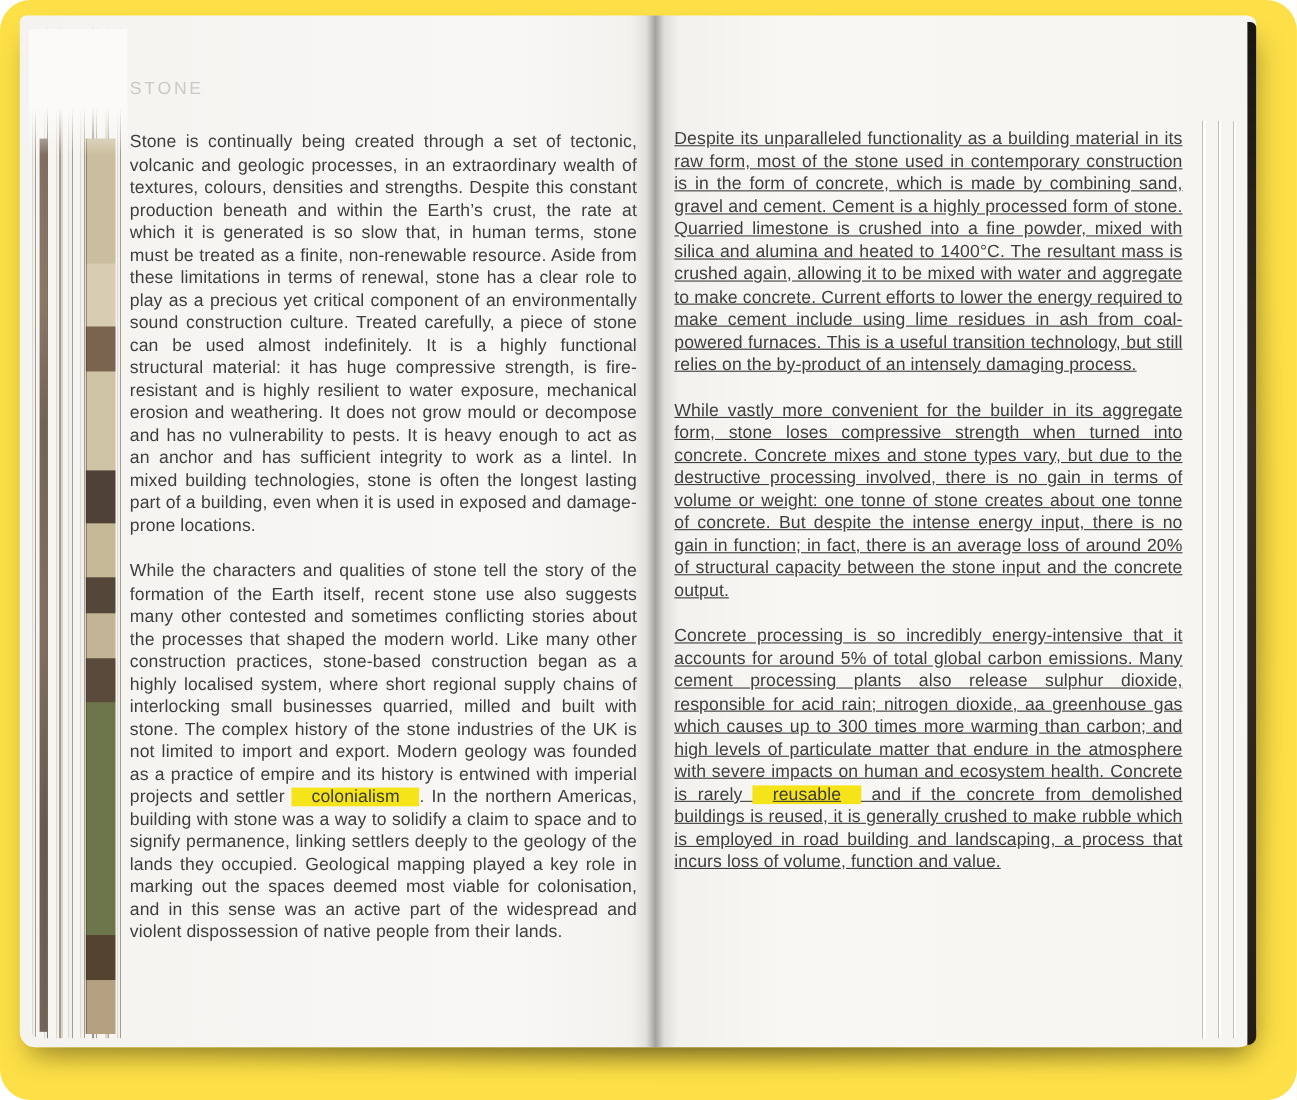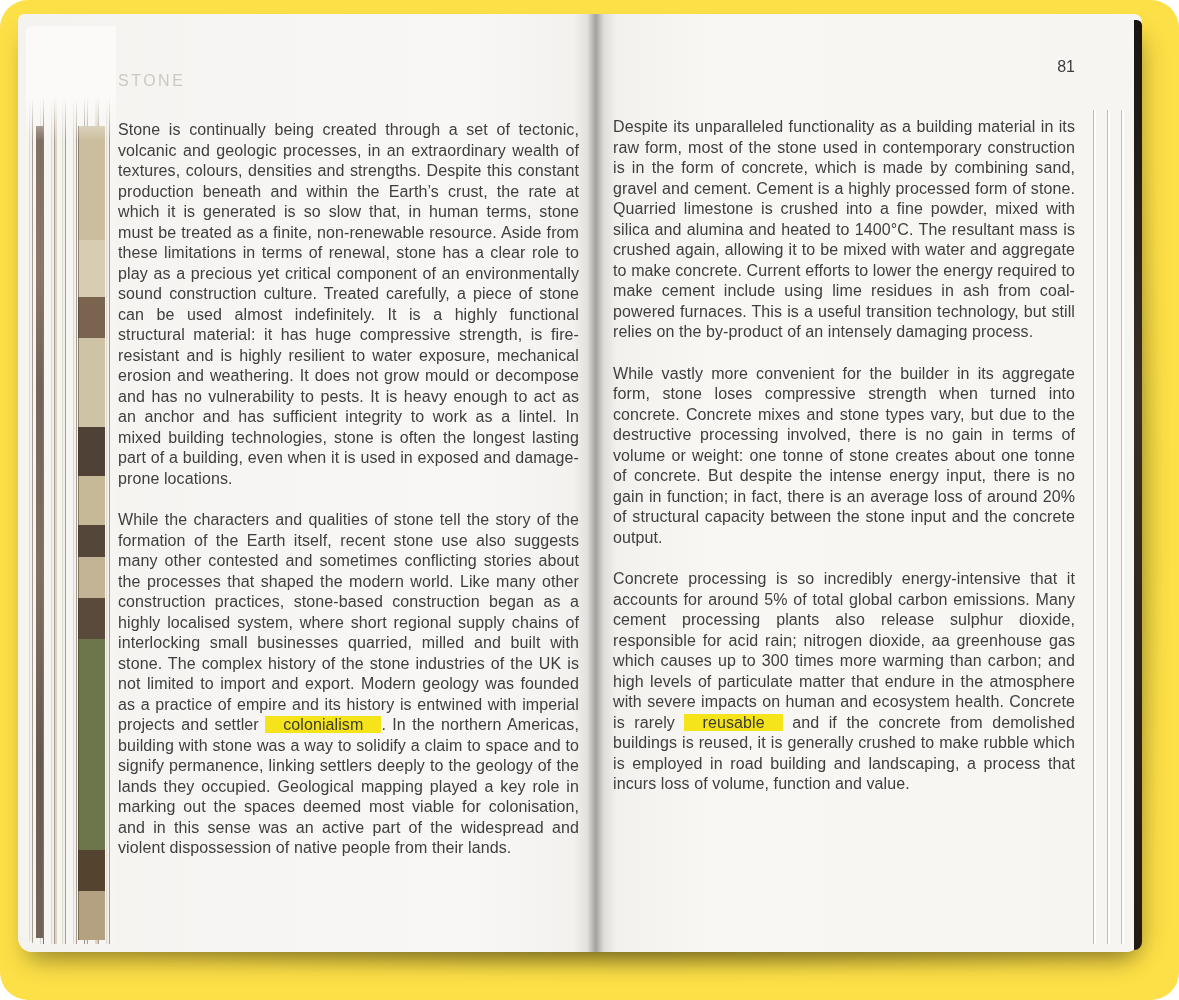"81" div.page-number { html: <div>81</div> -> none }
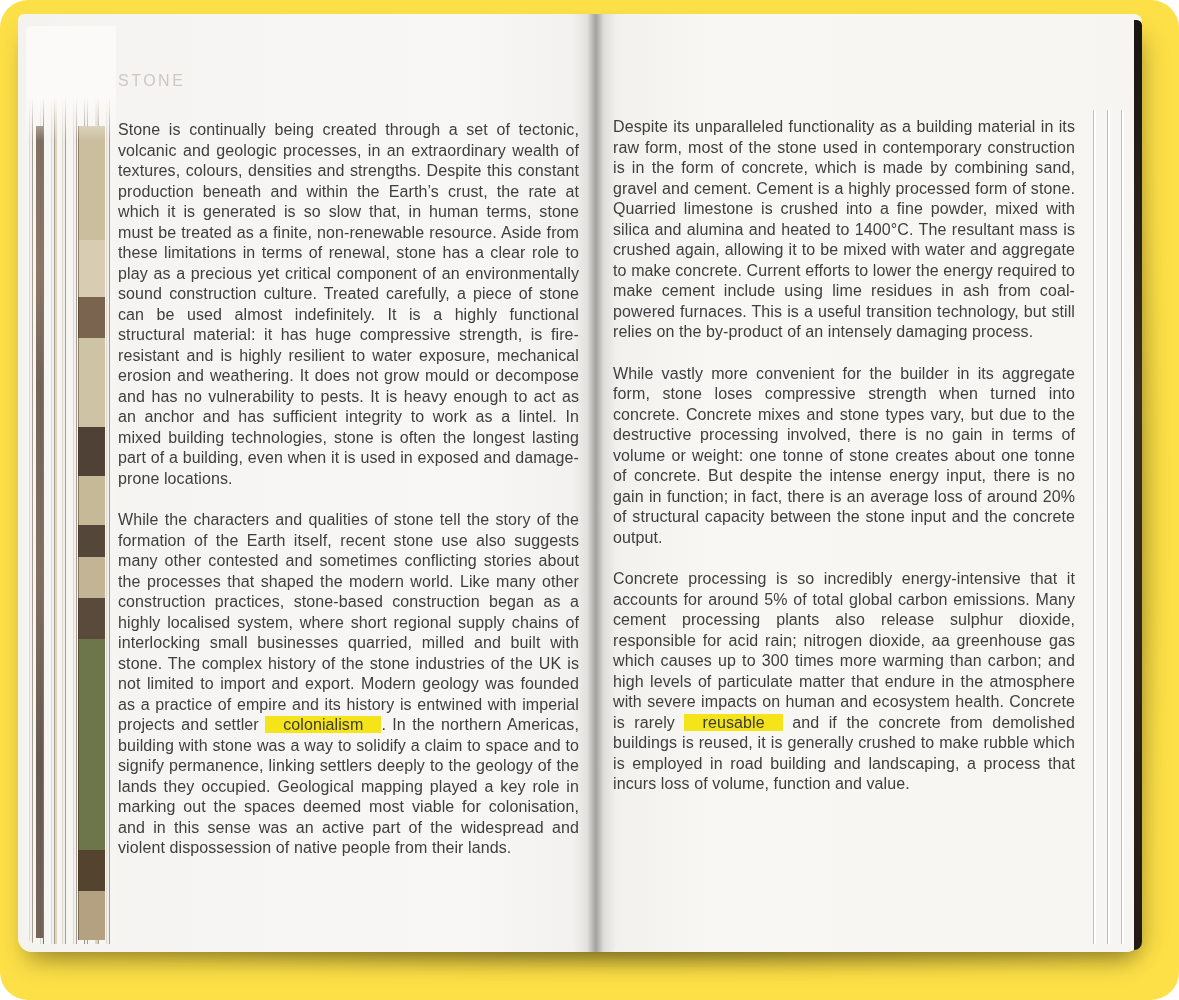"Despite its unparalleled functionality" .text-col.right { text-decoration: none -> underline }
